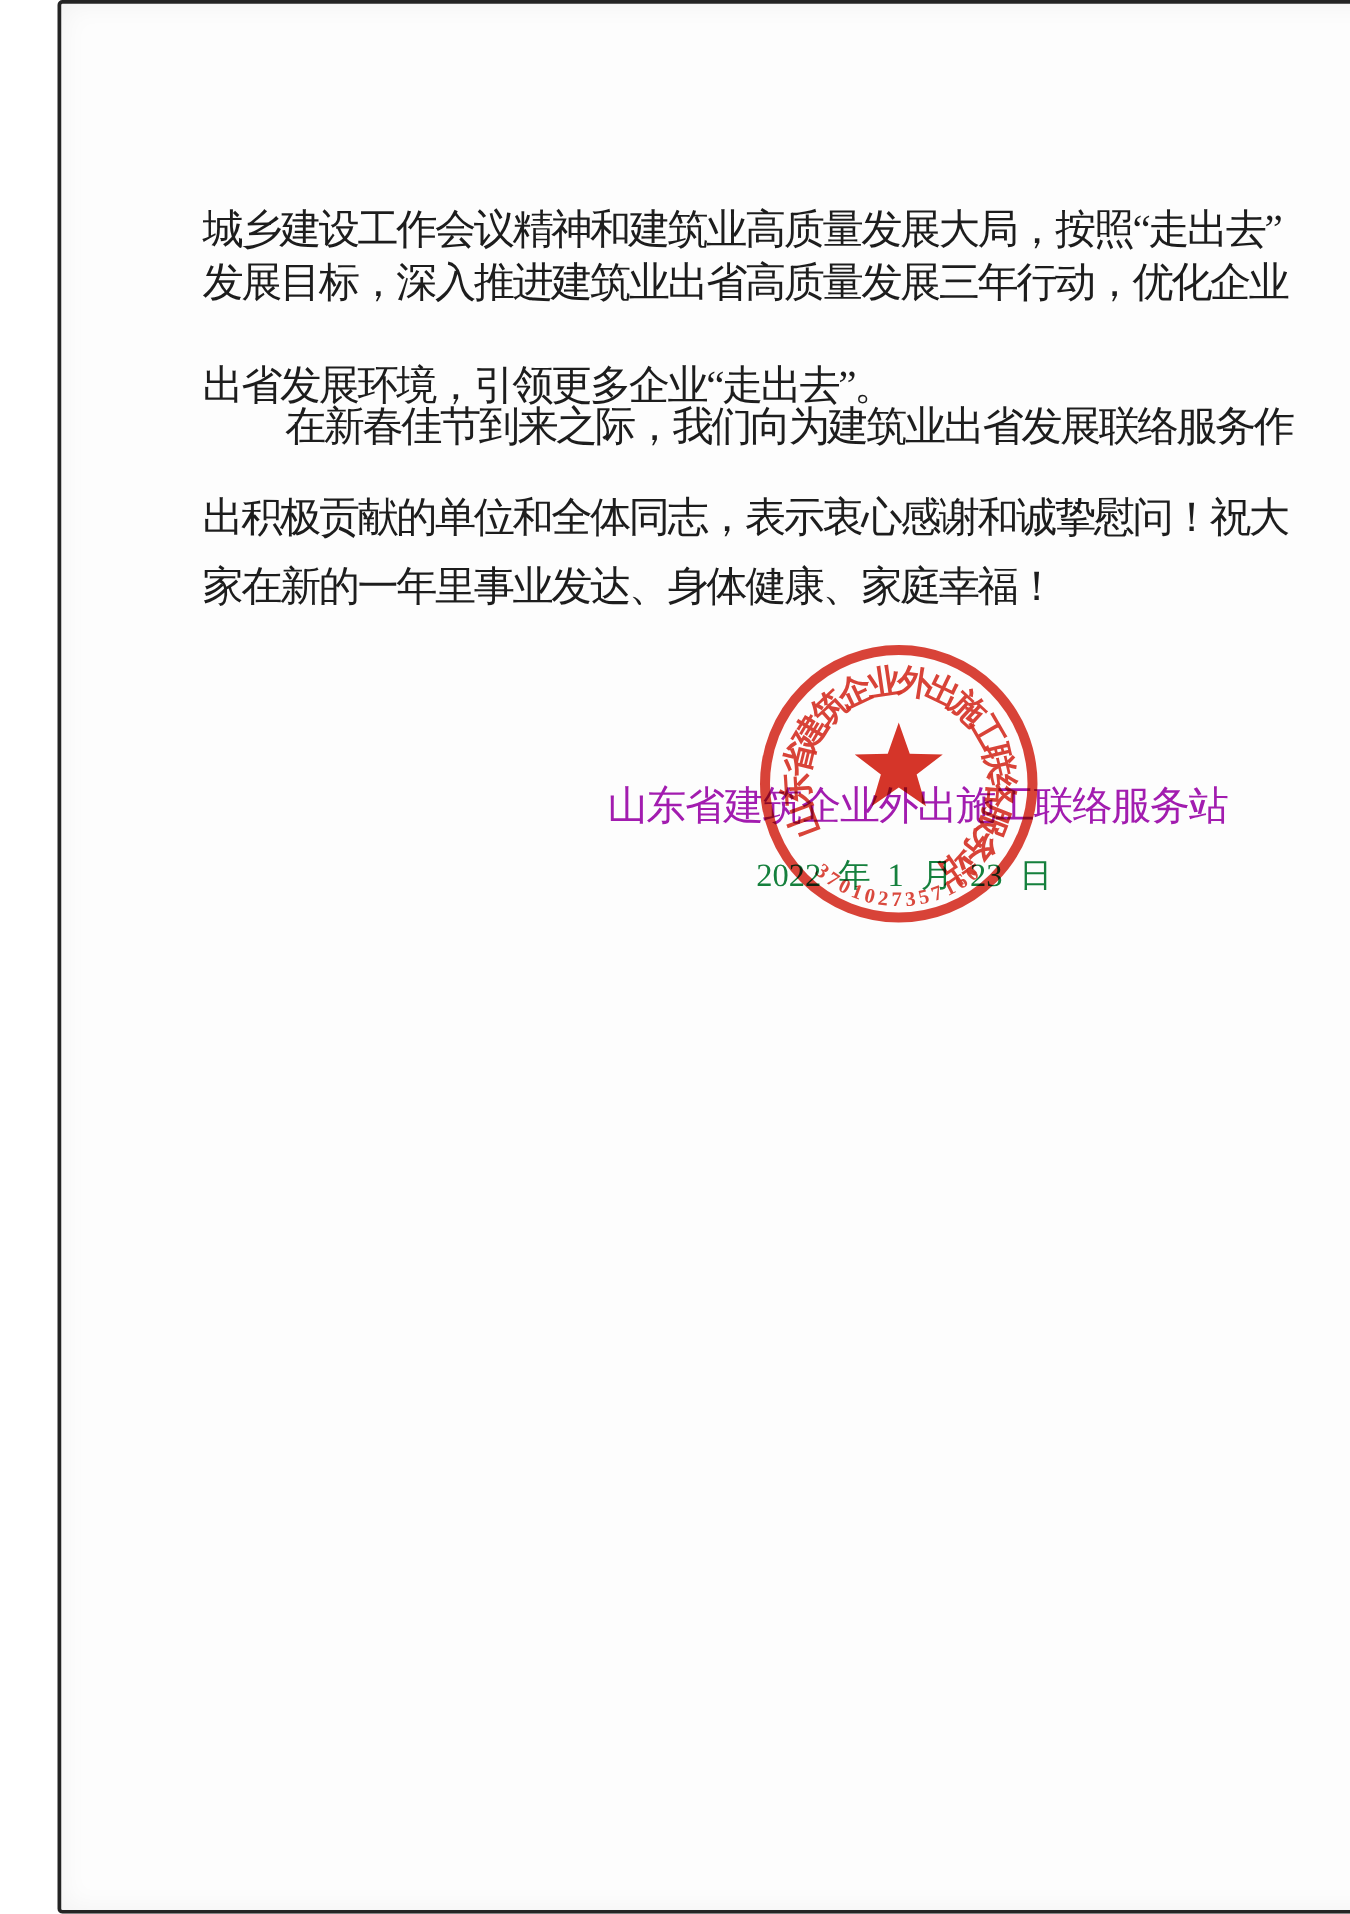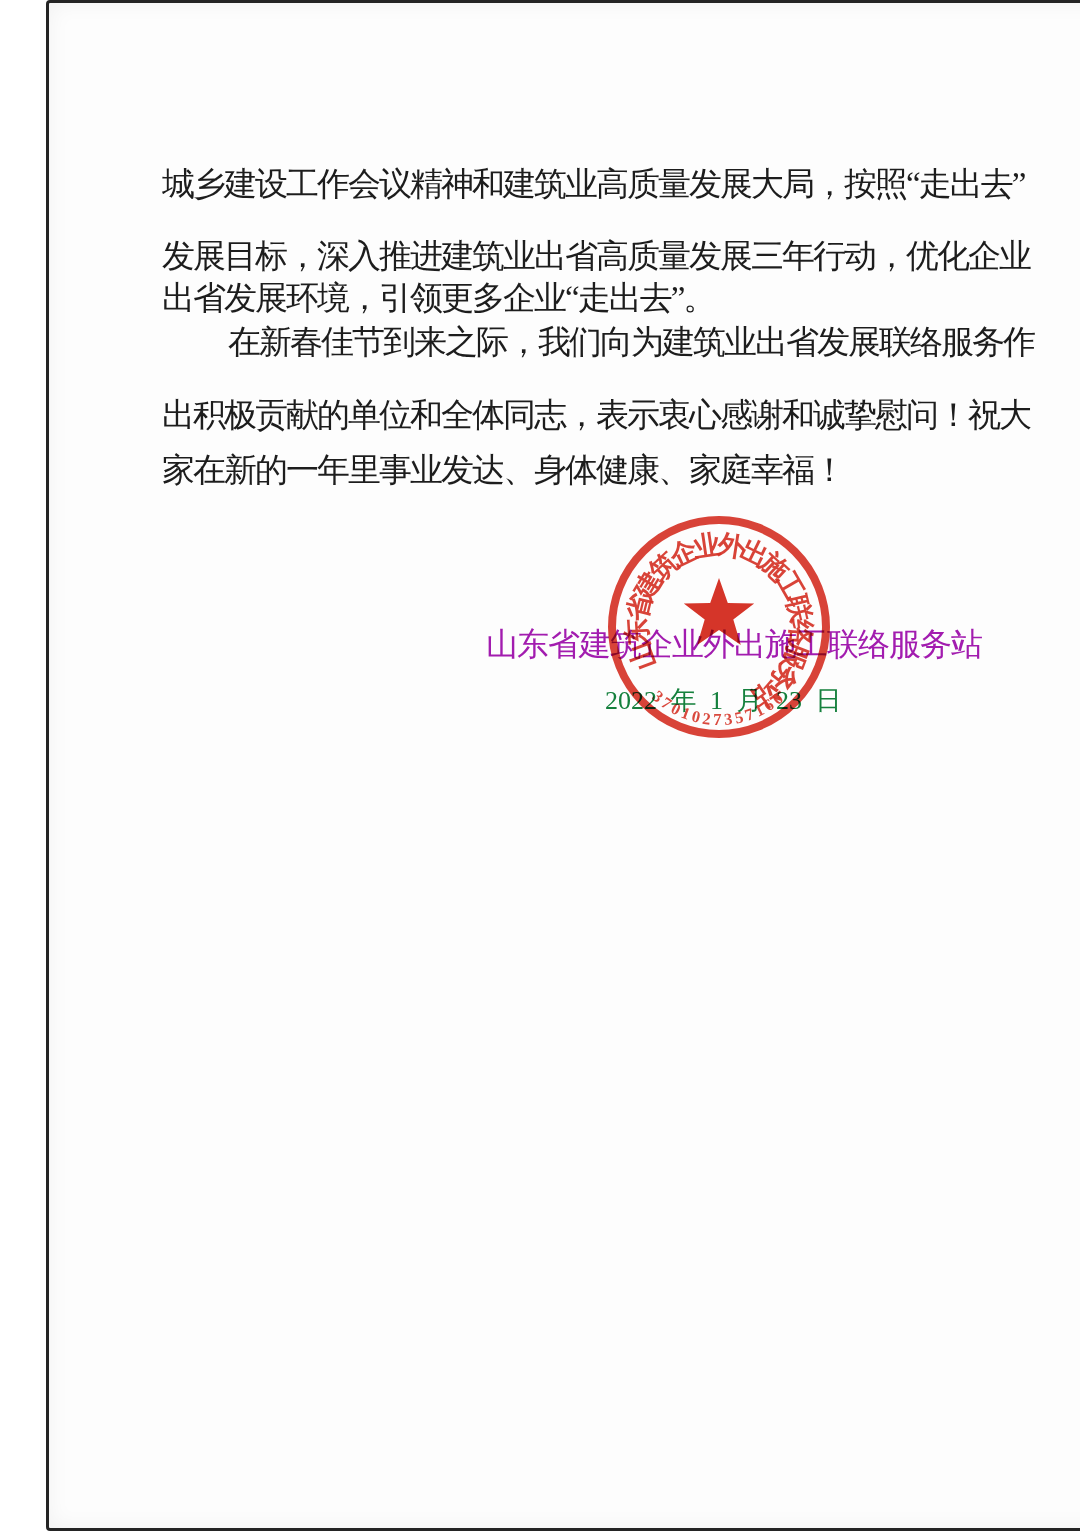"发展目标，深入推进建筑业出省高质量发展三年行动，优化企业" .line-2 { top: 235px -> 206px }
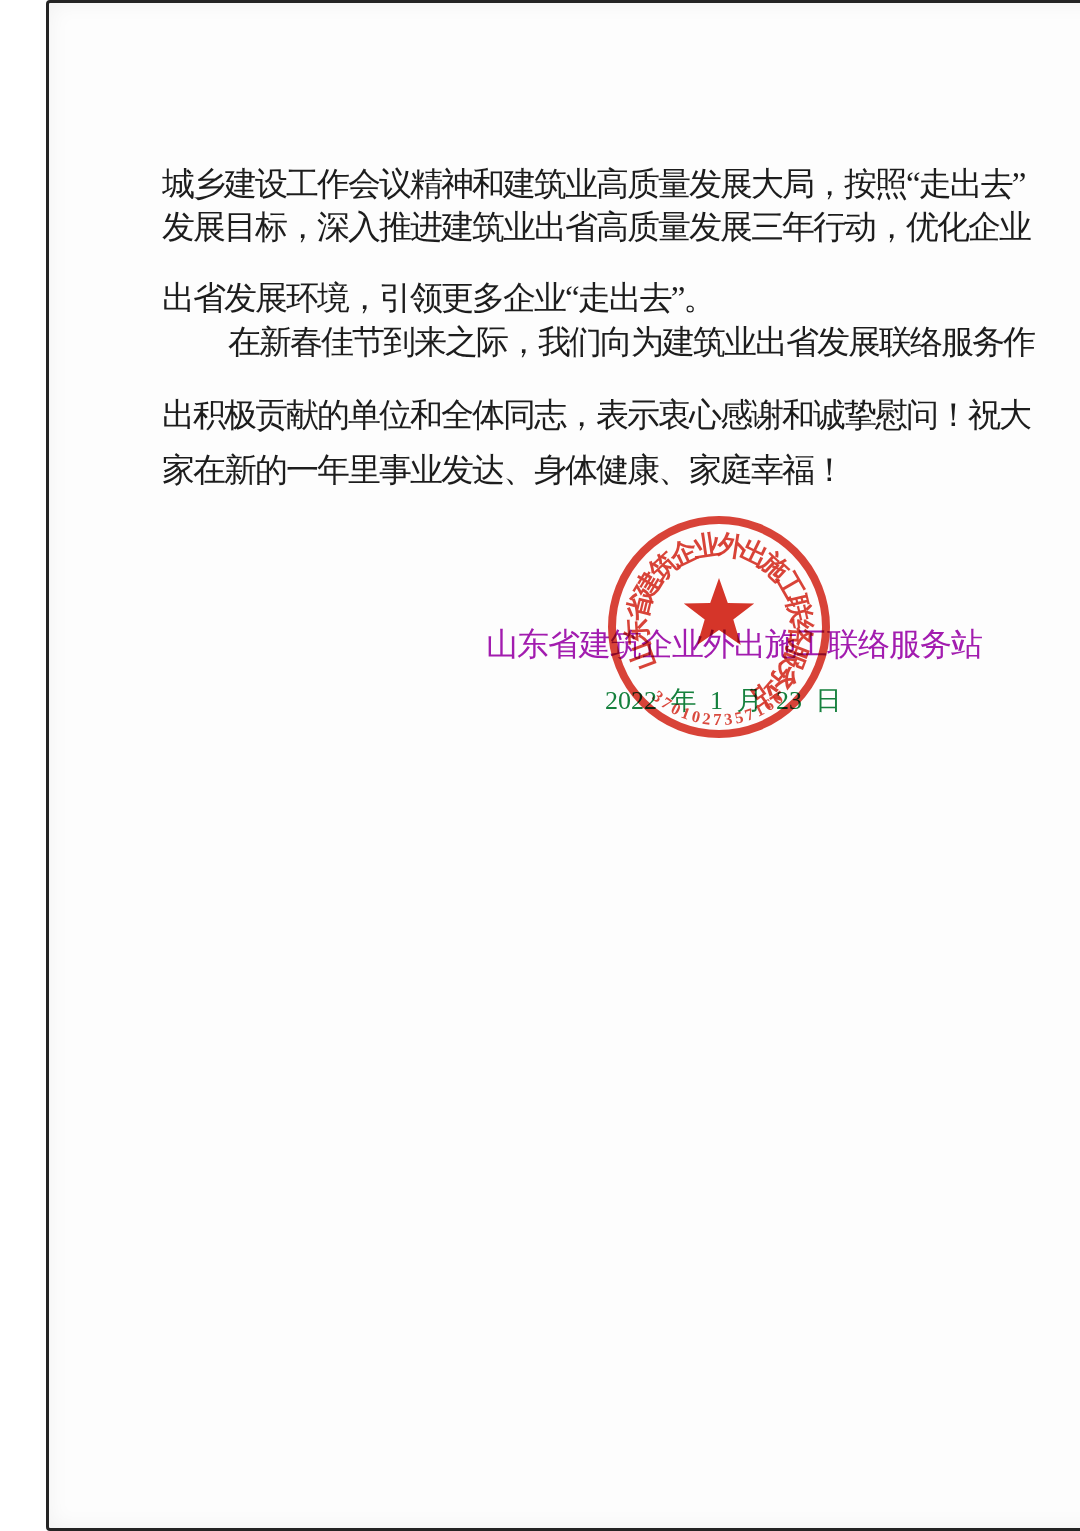"出省发展环境，引领更多企业“走出去”。" .line-3 { top: 277px -> 288px }
